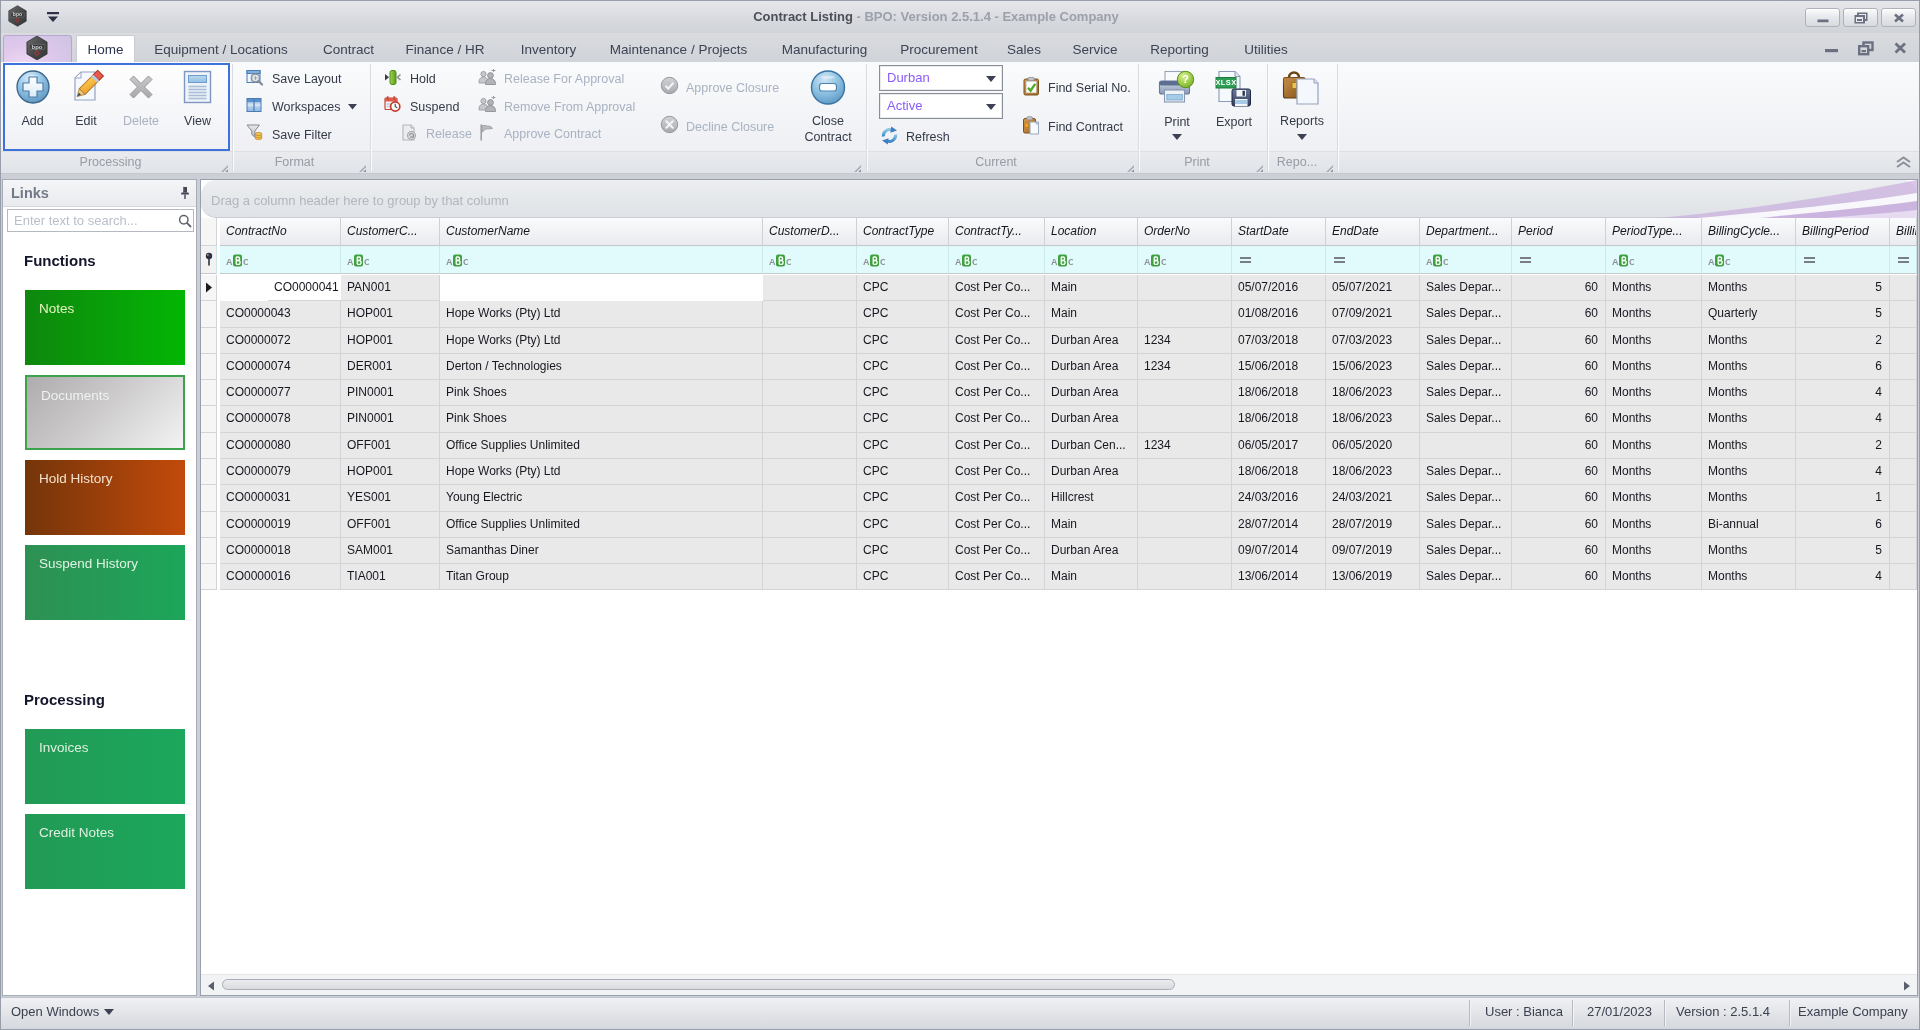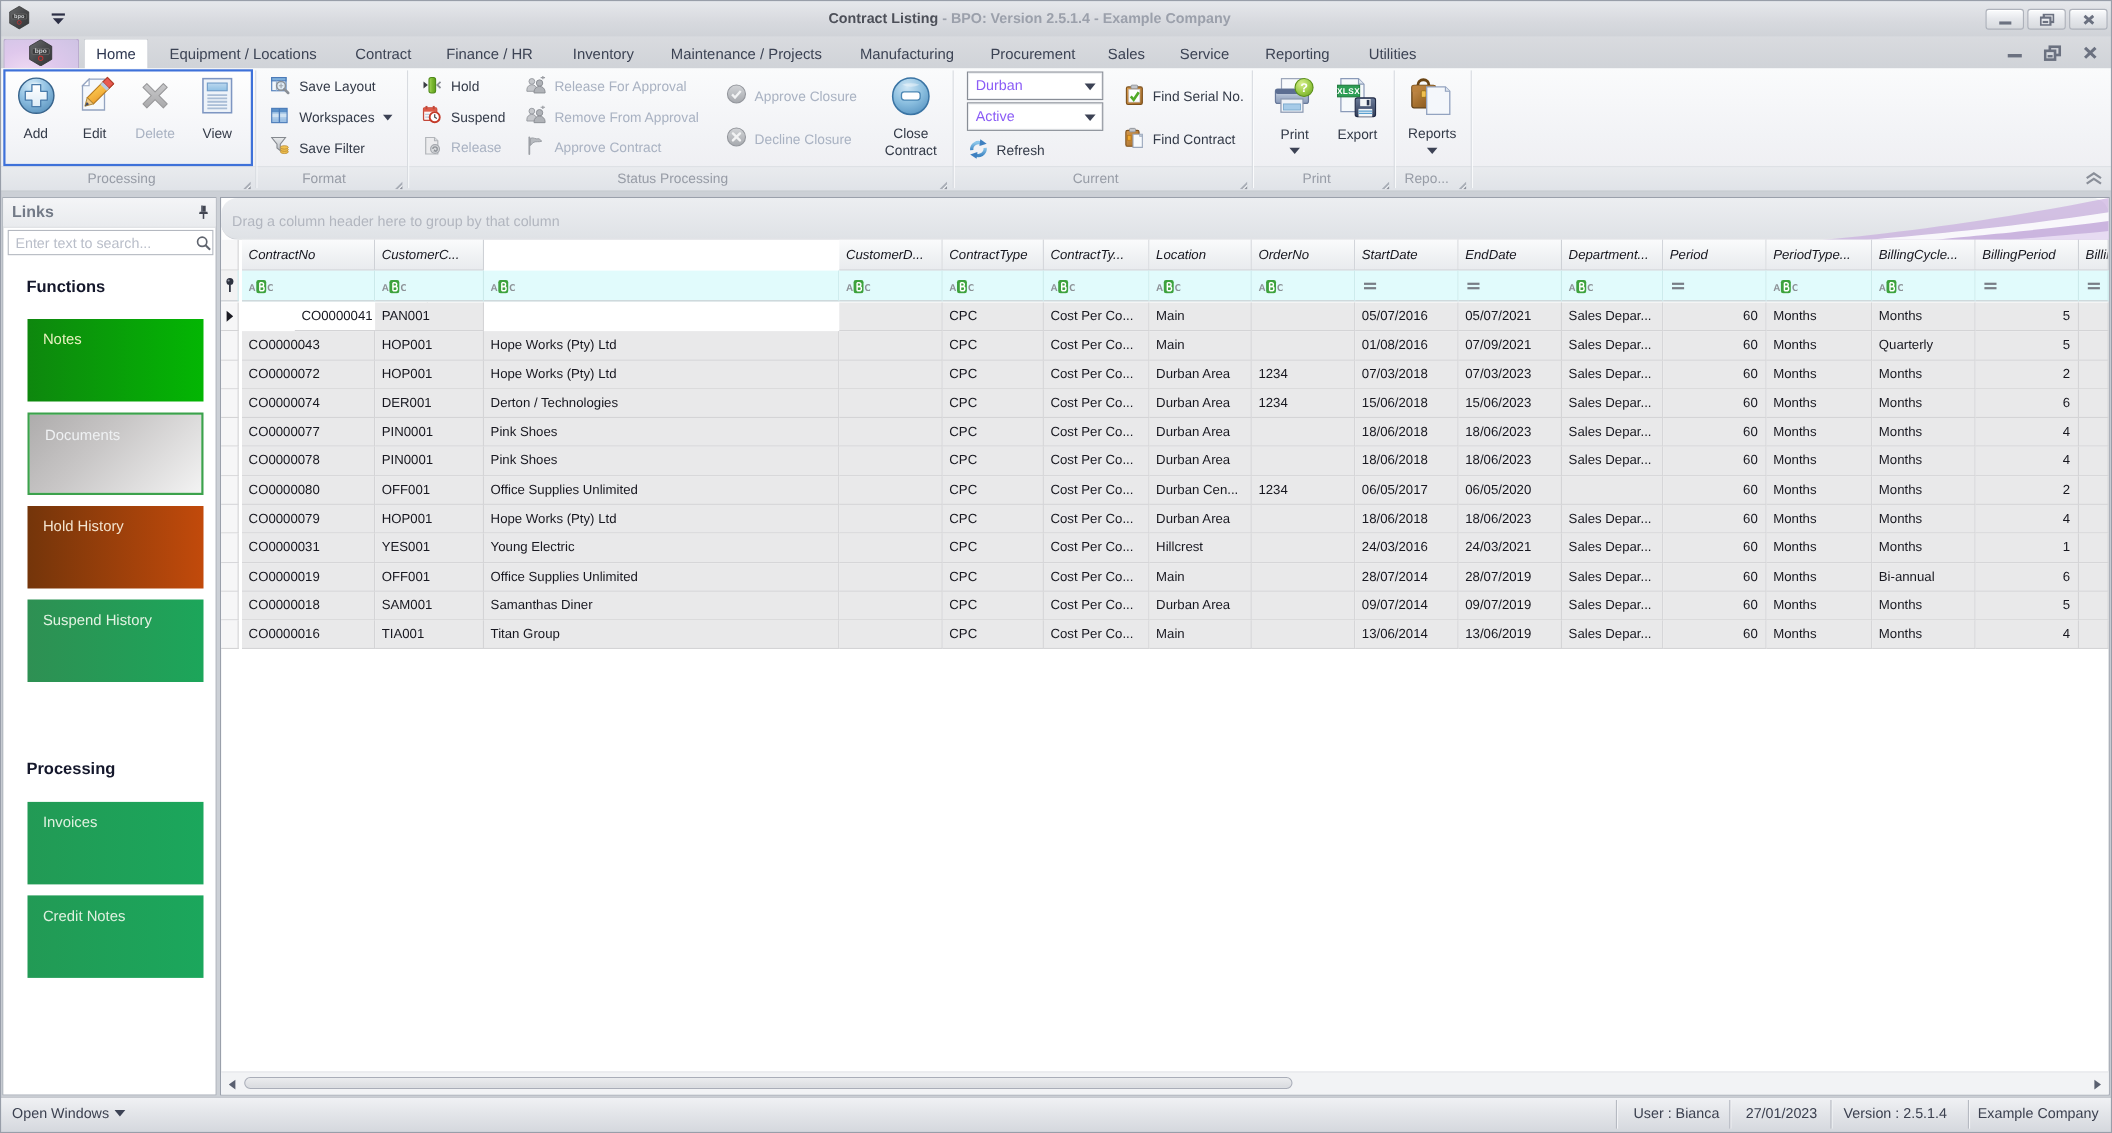"Release" div.smb { left: 384px -> 400px }
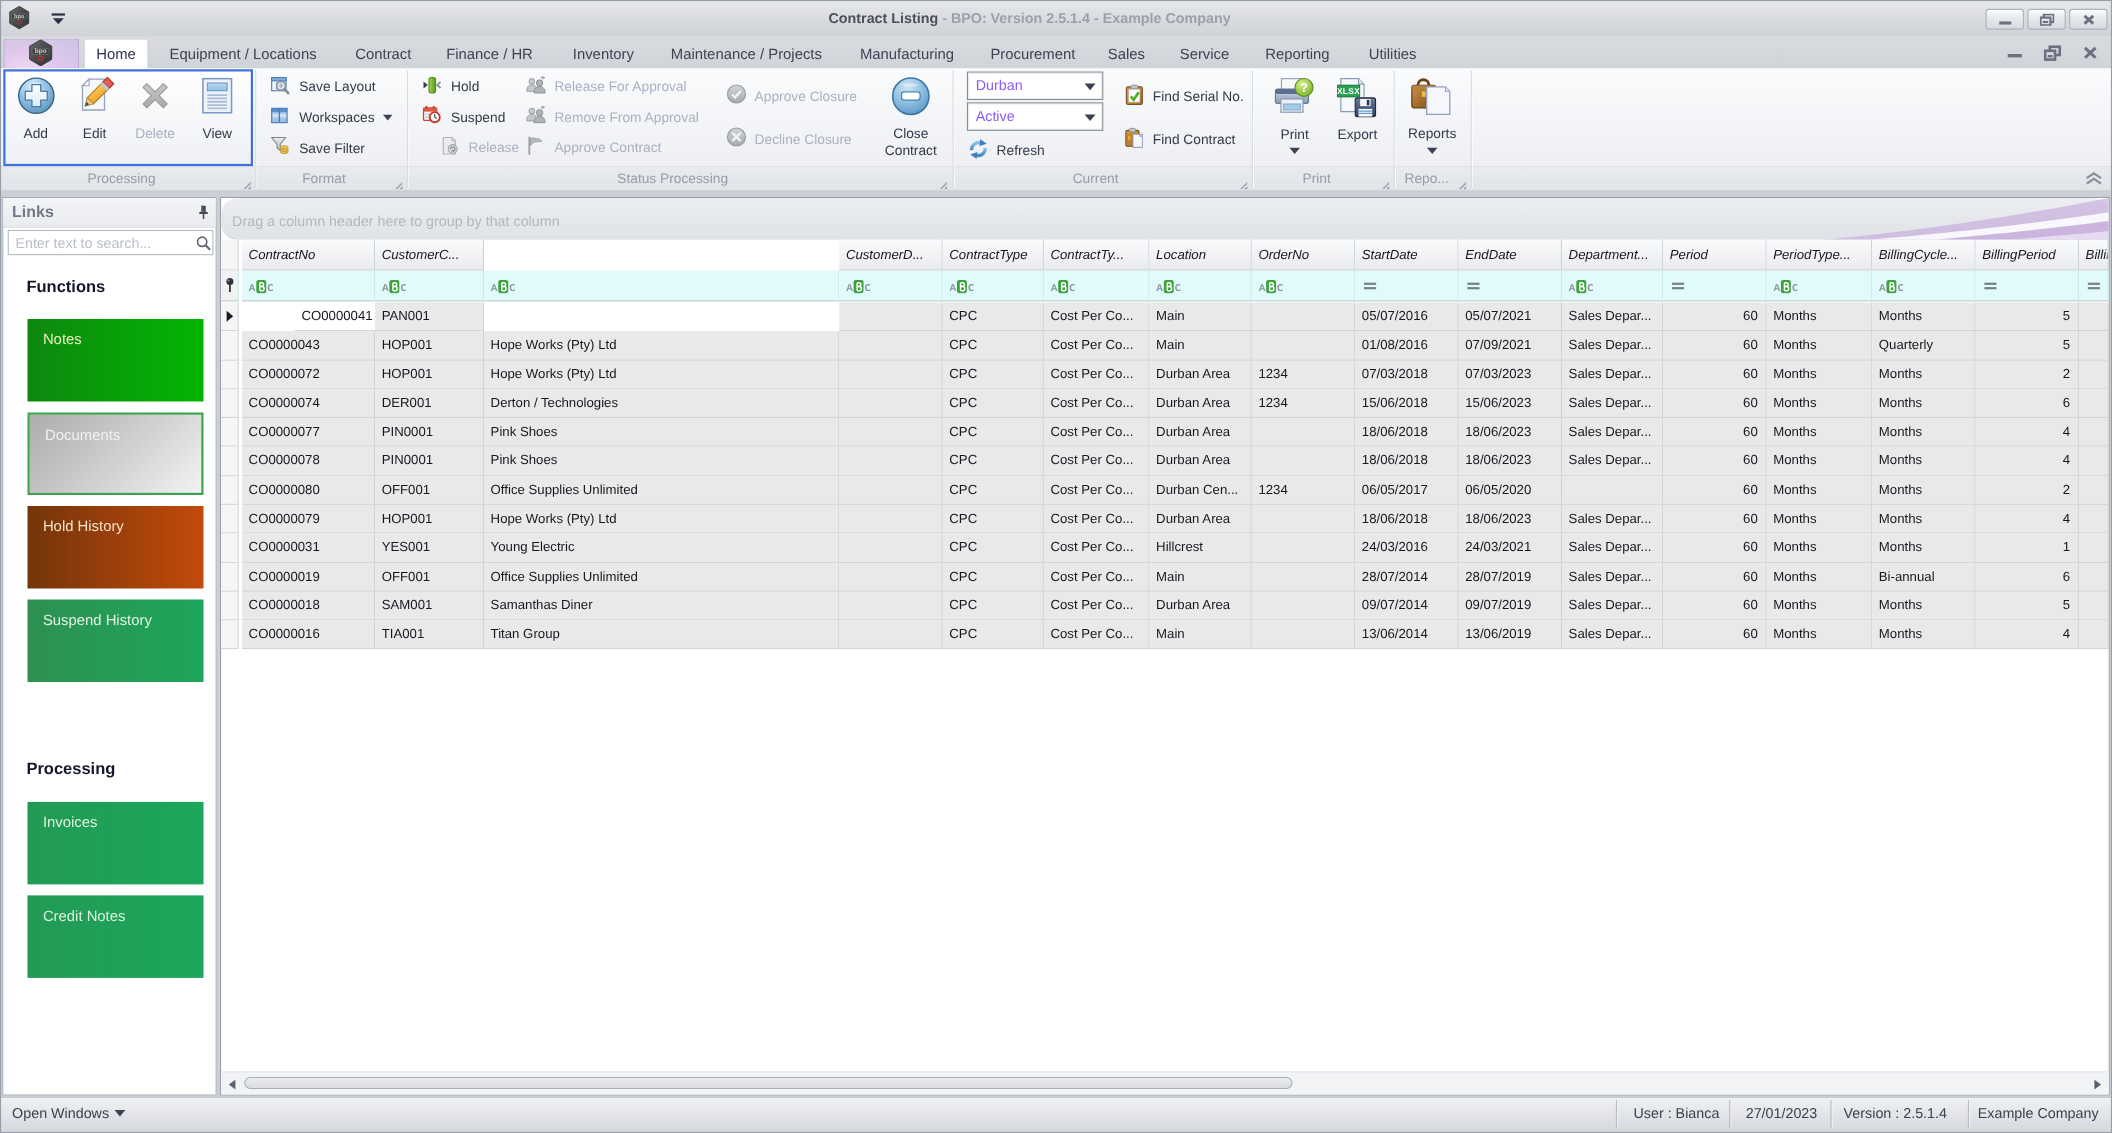"Status Processing" div.gcap { html: <div>Status Processing</div> -> none }
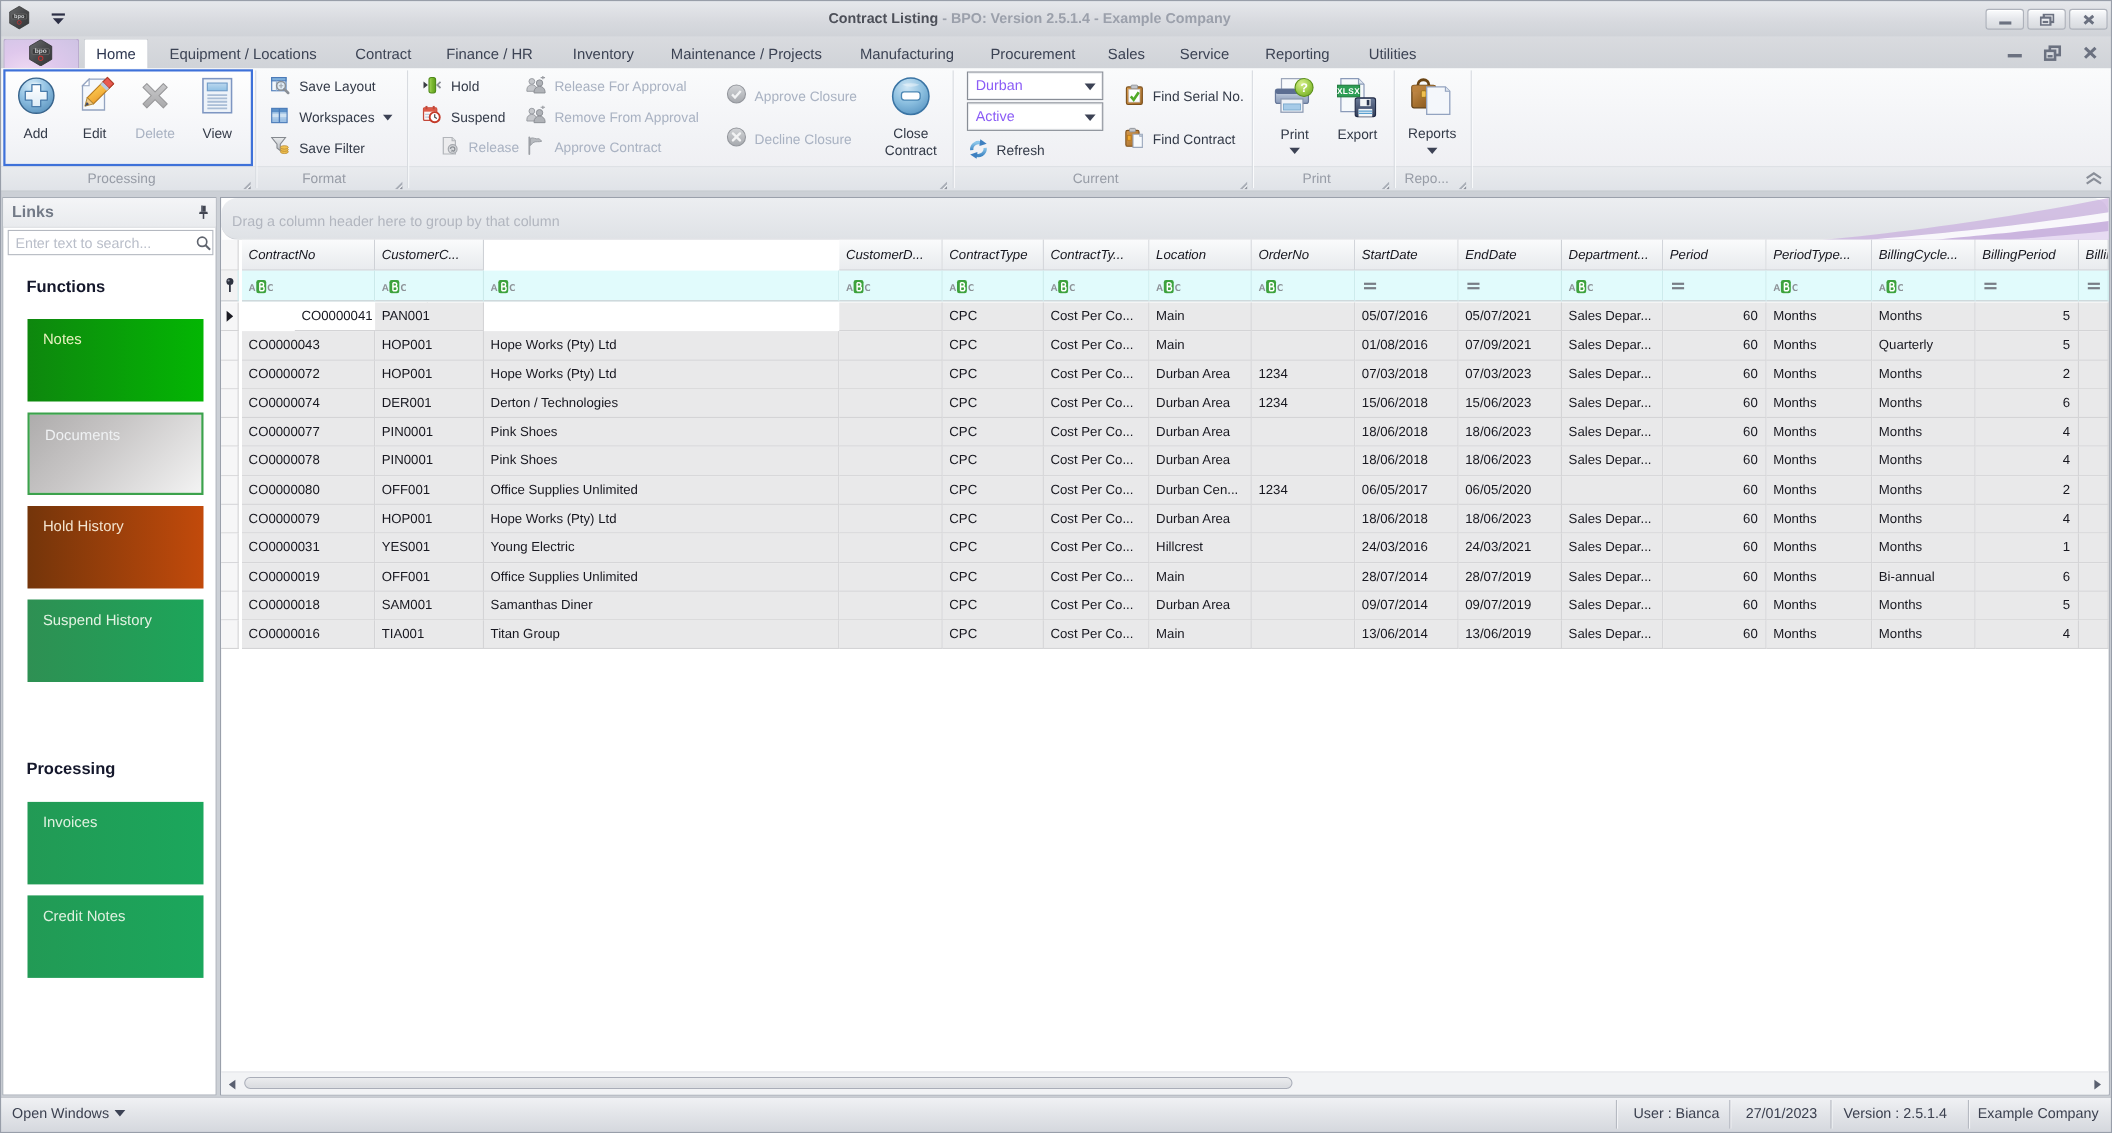"CustomerName" div.hcell { html: none -> <div>CustomerName</div> }
